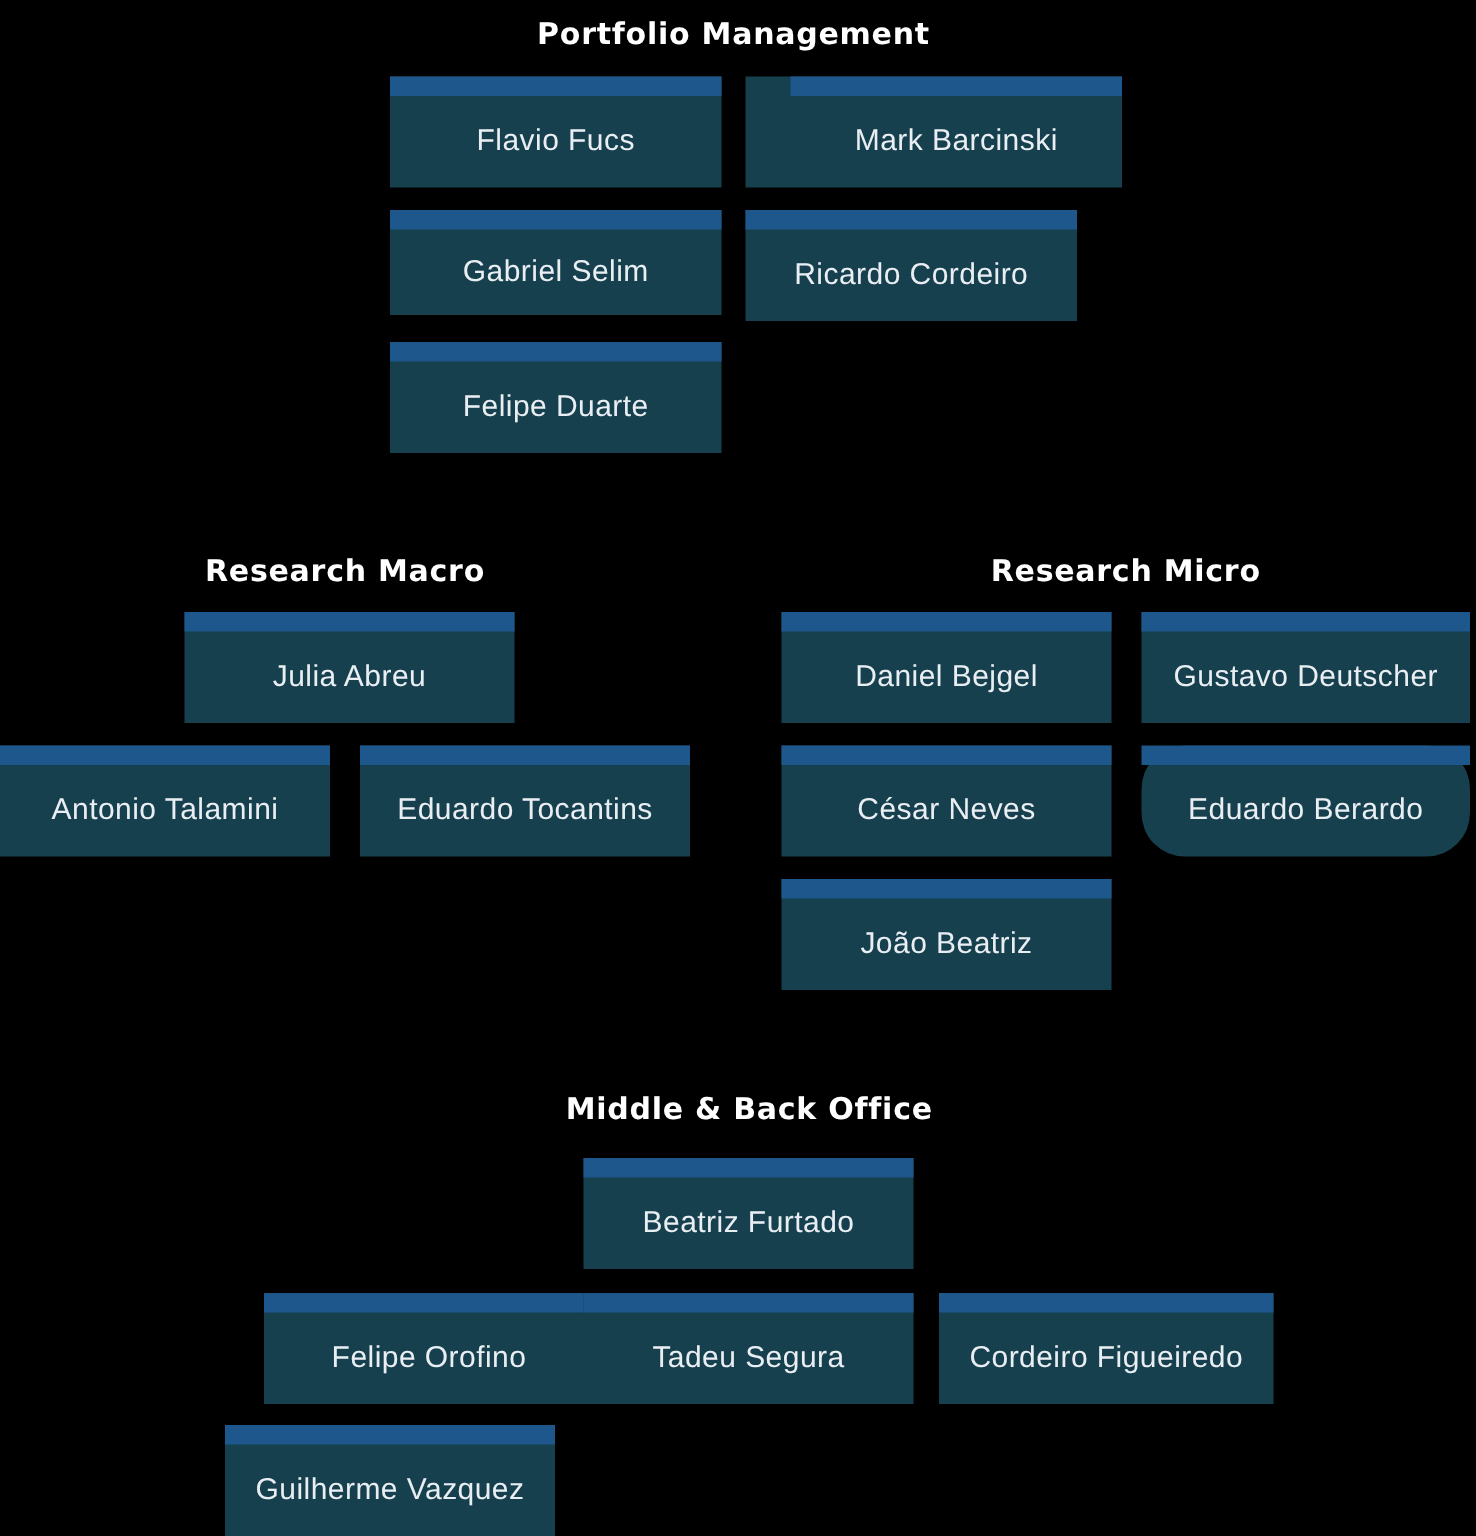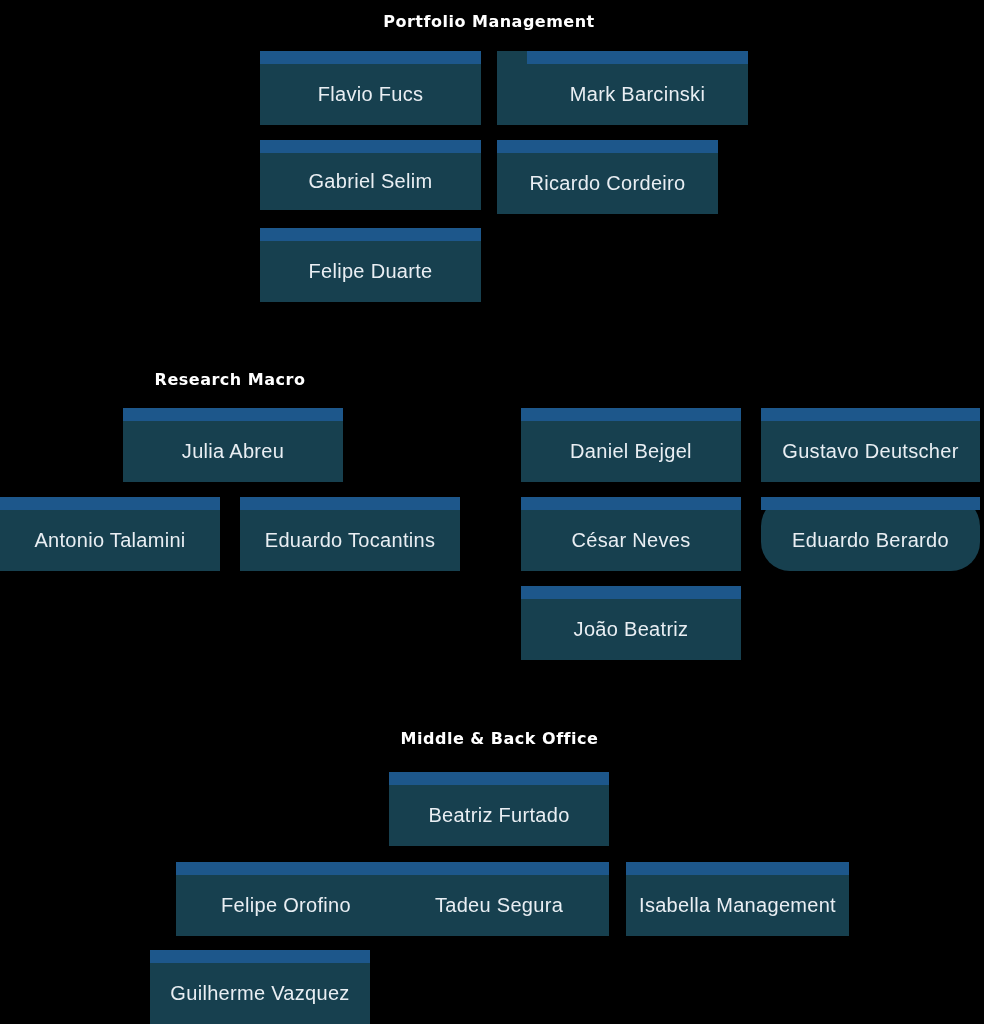"Portfolio Management" .section-title { font-size: 16px -> 20px }
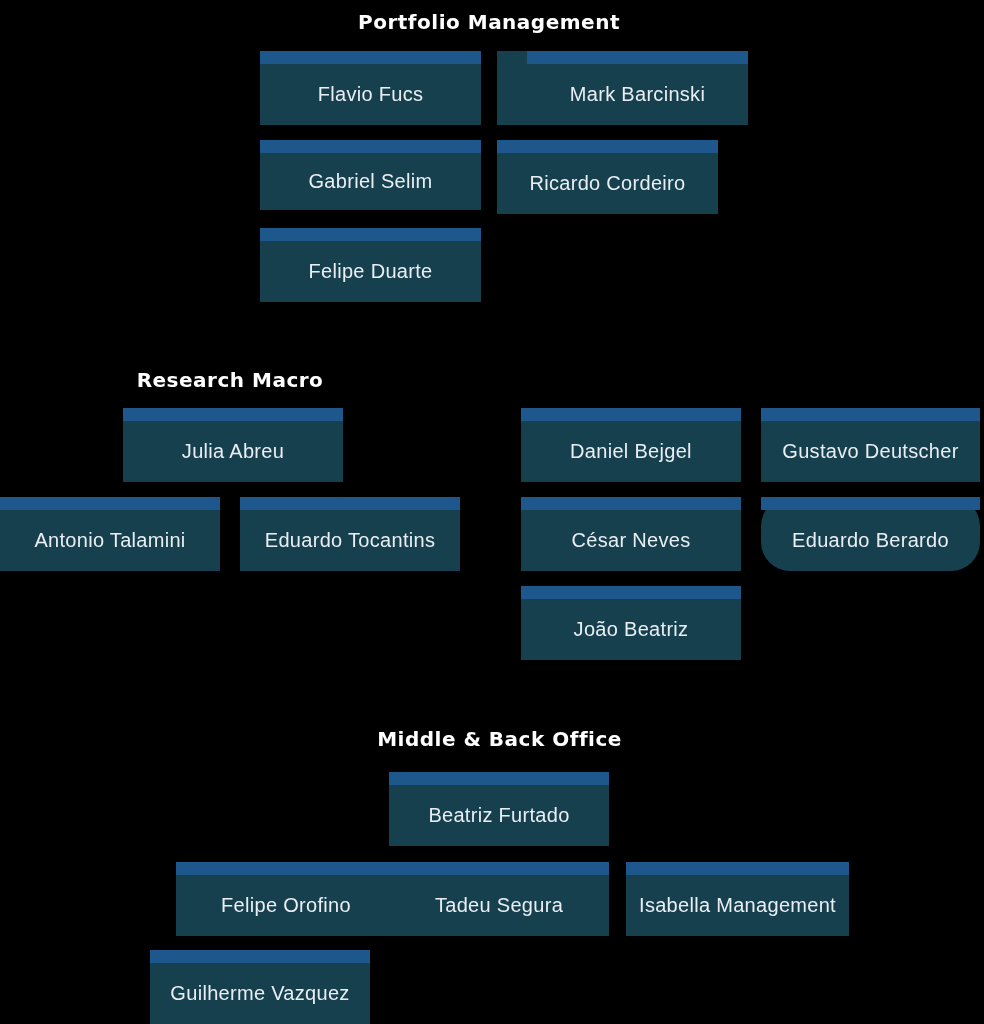"Research Micro" div.section-title { html: none -> <div>Research Micro</div> }
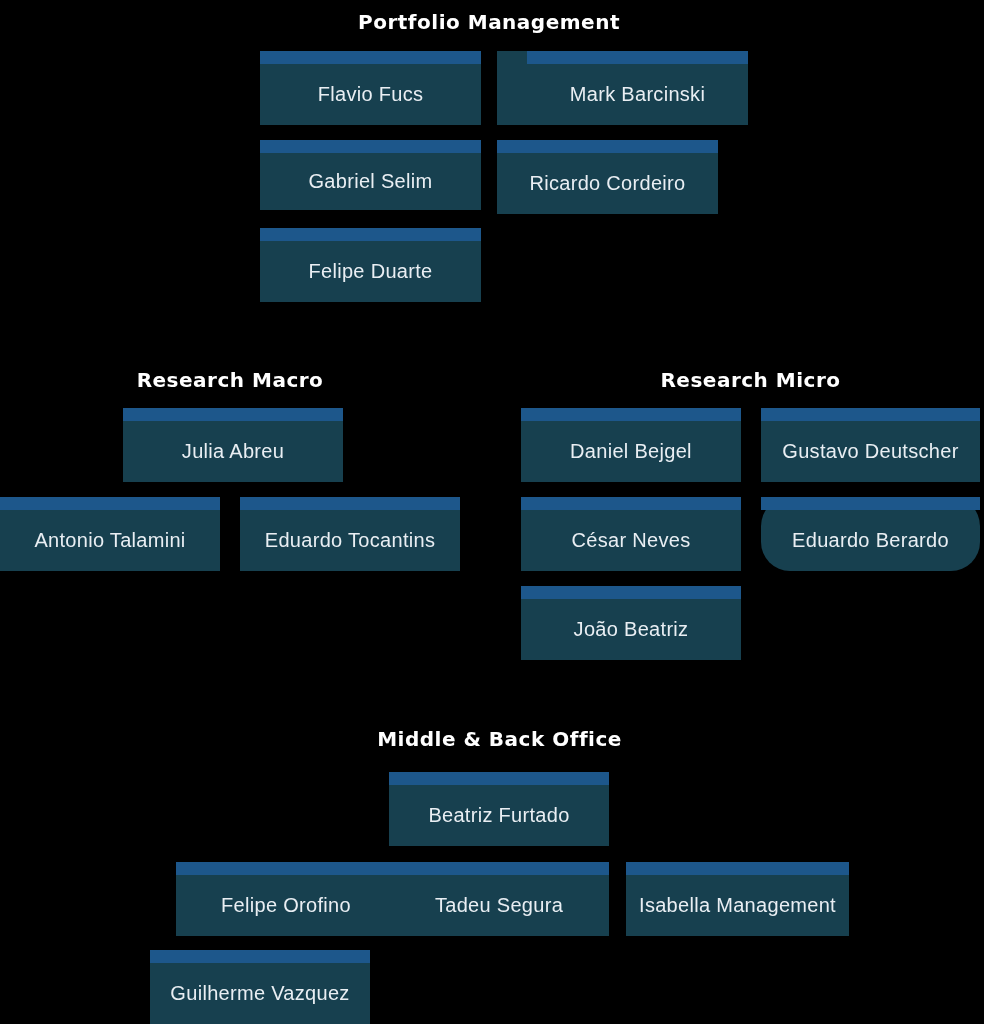"Isabella Management" div.card-name { text: Isabella Management -> Cordeiro Figueiredo }
